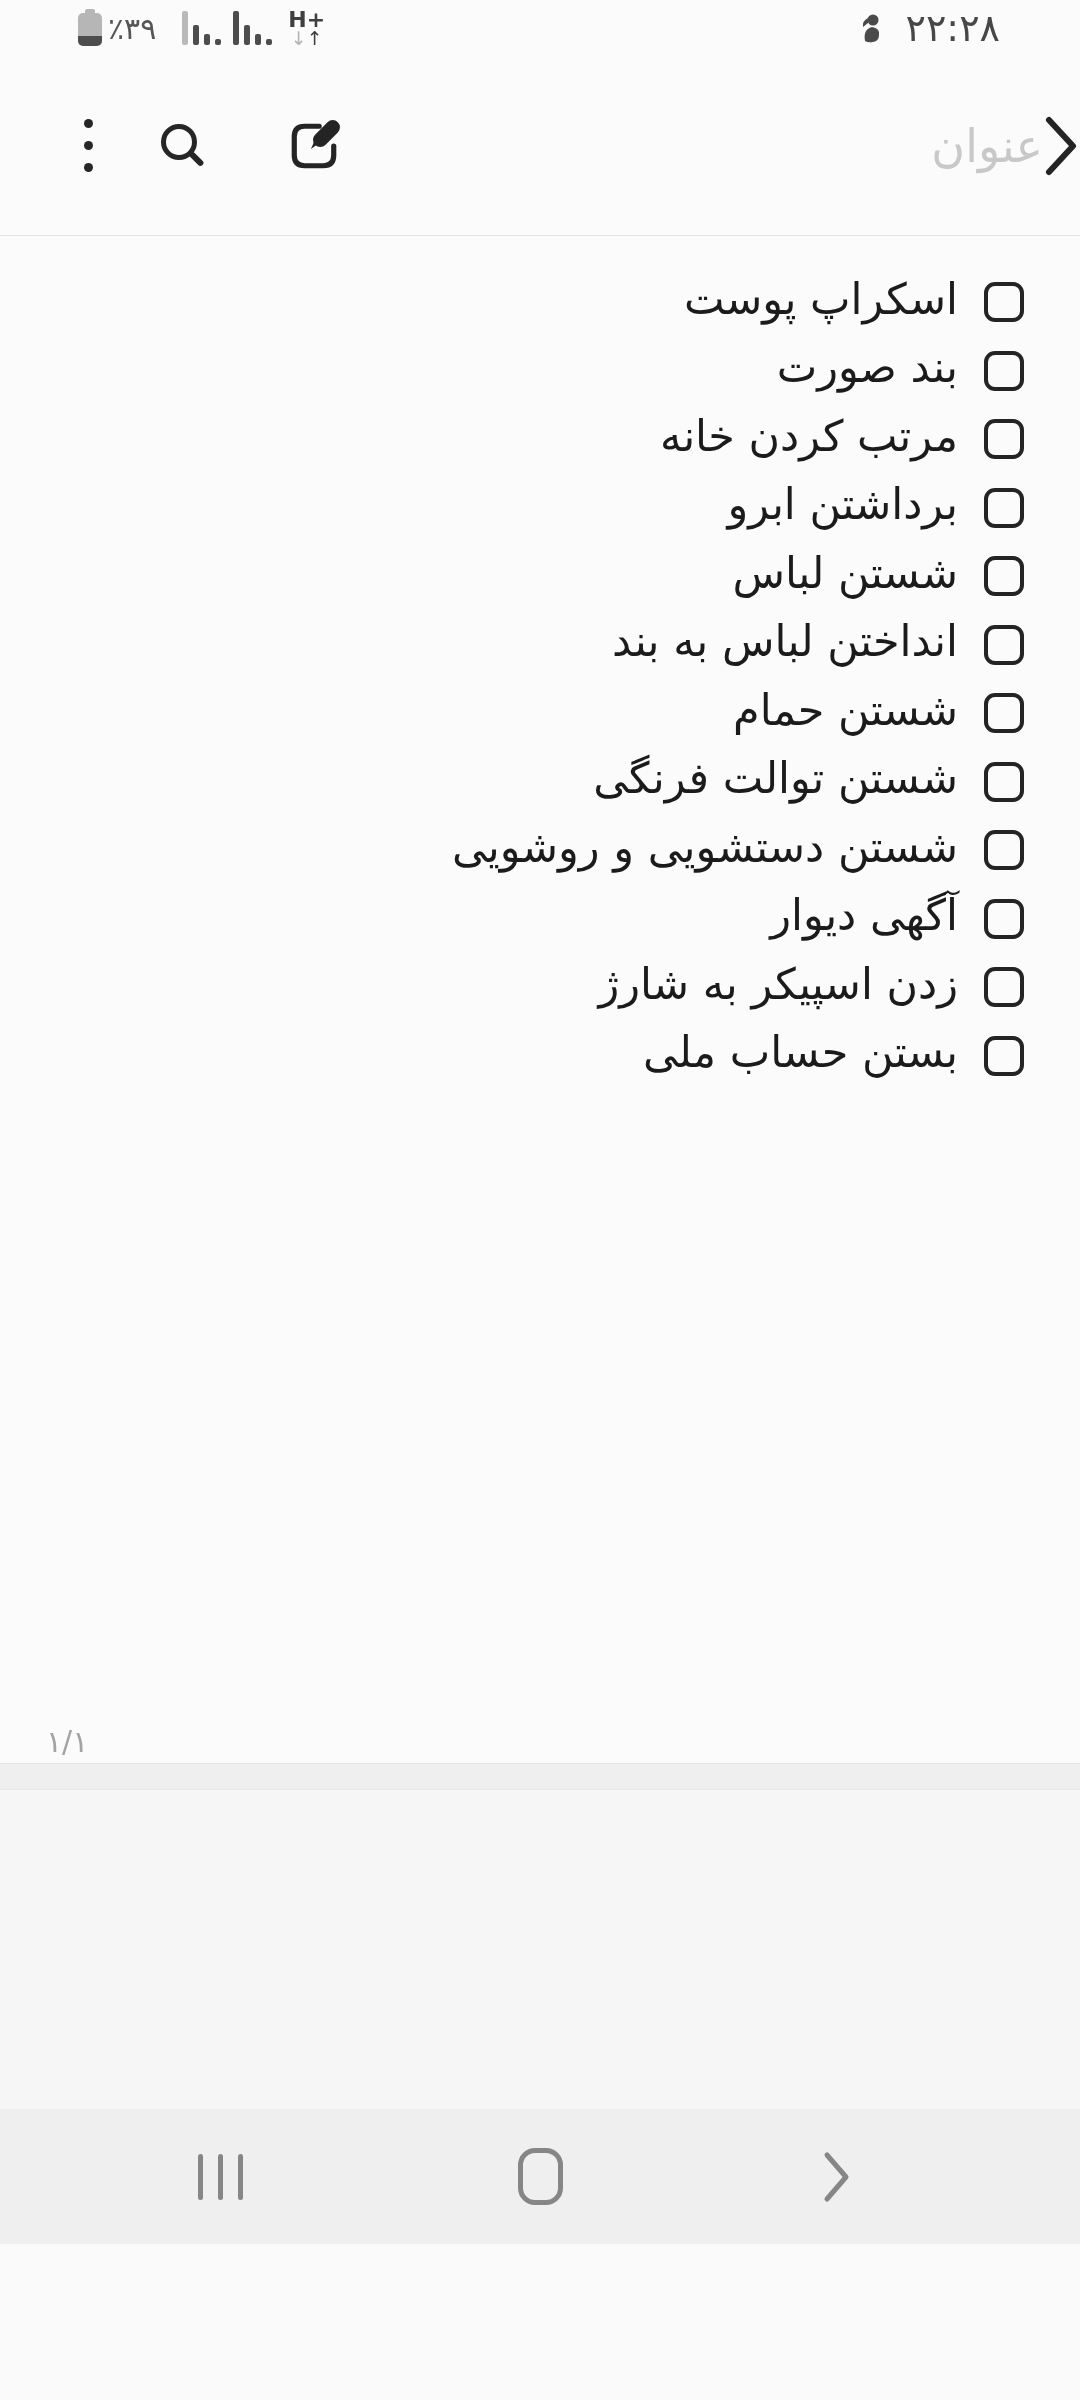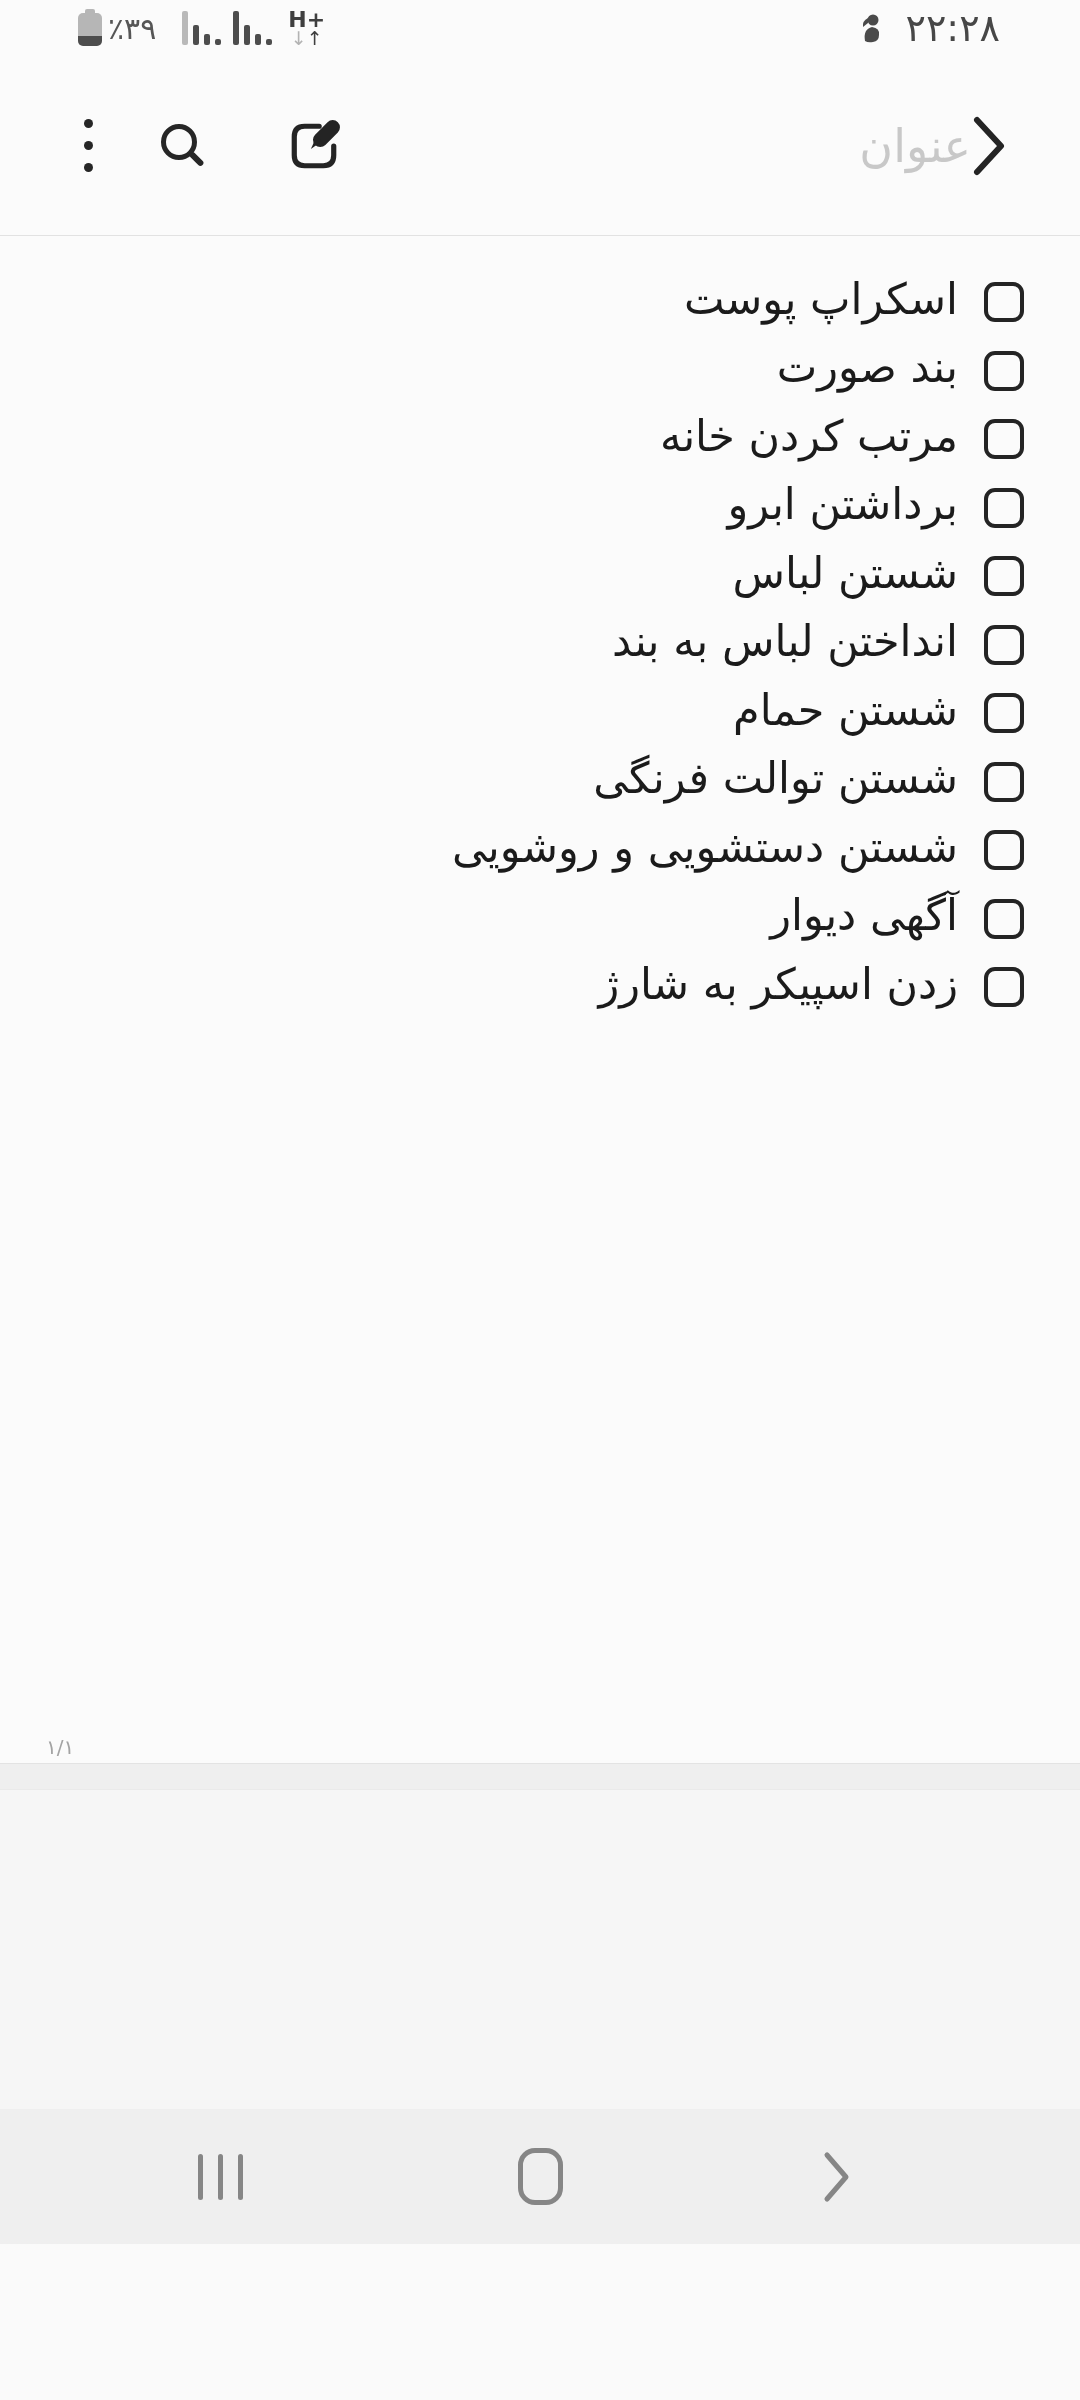"عنوان" .tb-right { padding-right: 72px -> none }
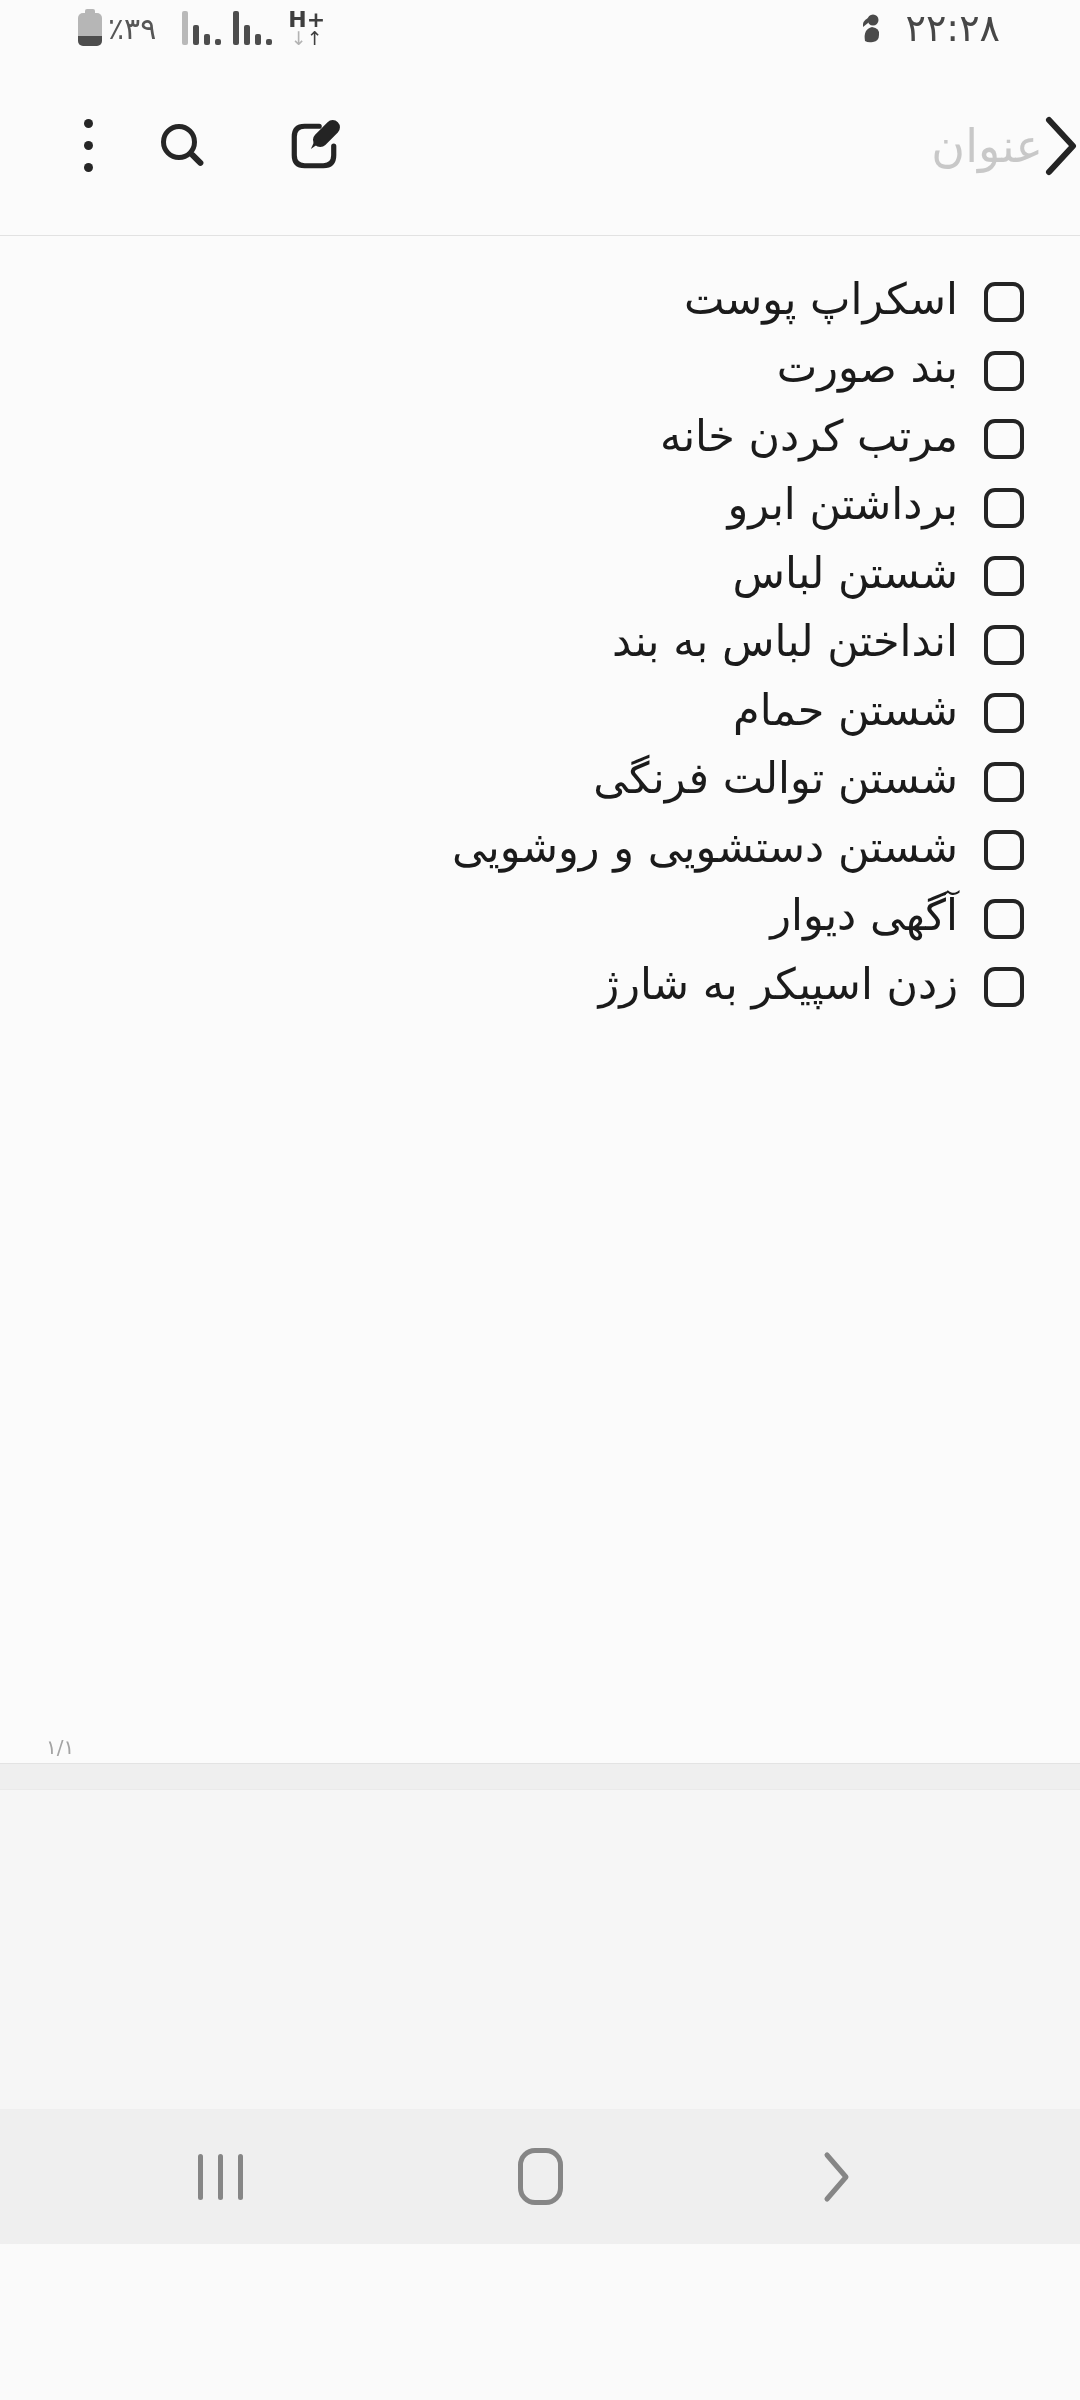"بستن حساب ملی" div.check-row { html: none -> <div> <span></span> <span>بستن حساب ملی</span> </div> }
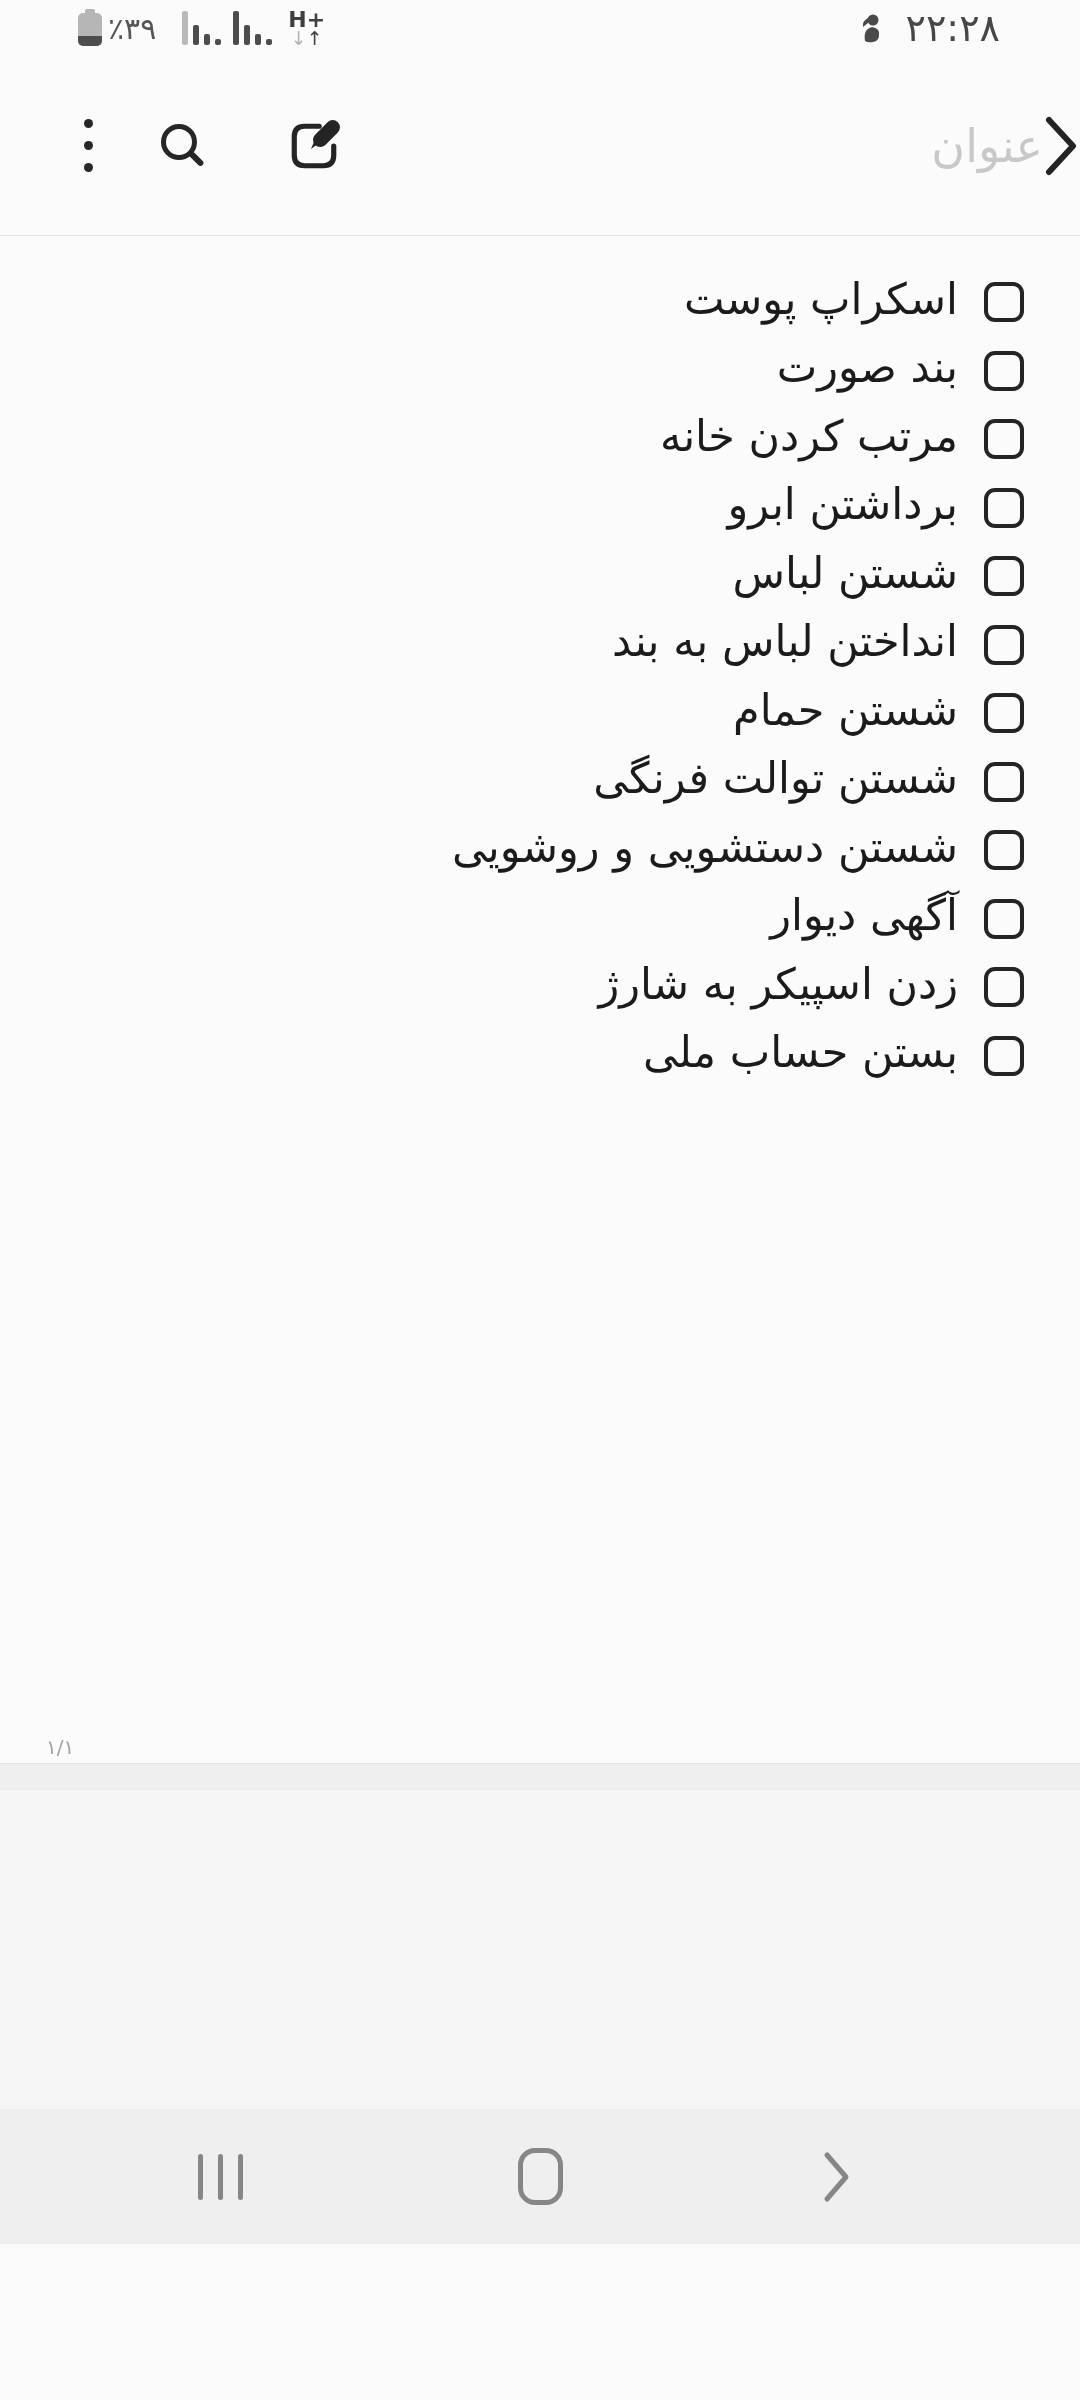"۱/۱" .page-indicator { font-size: 20px -> 30px }
